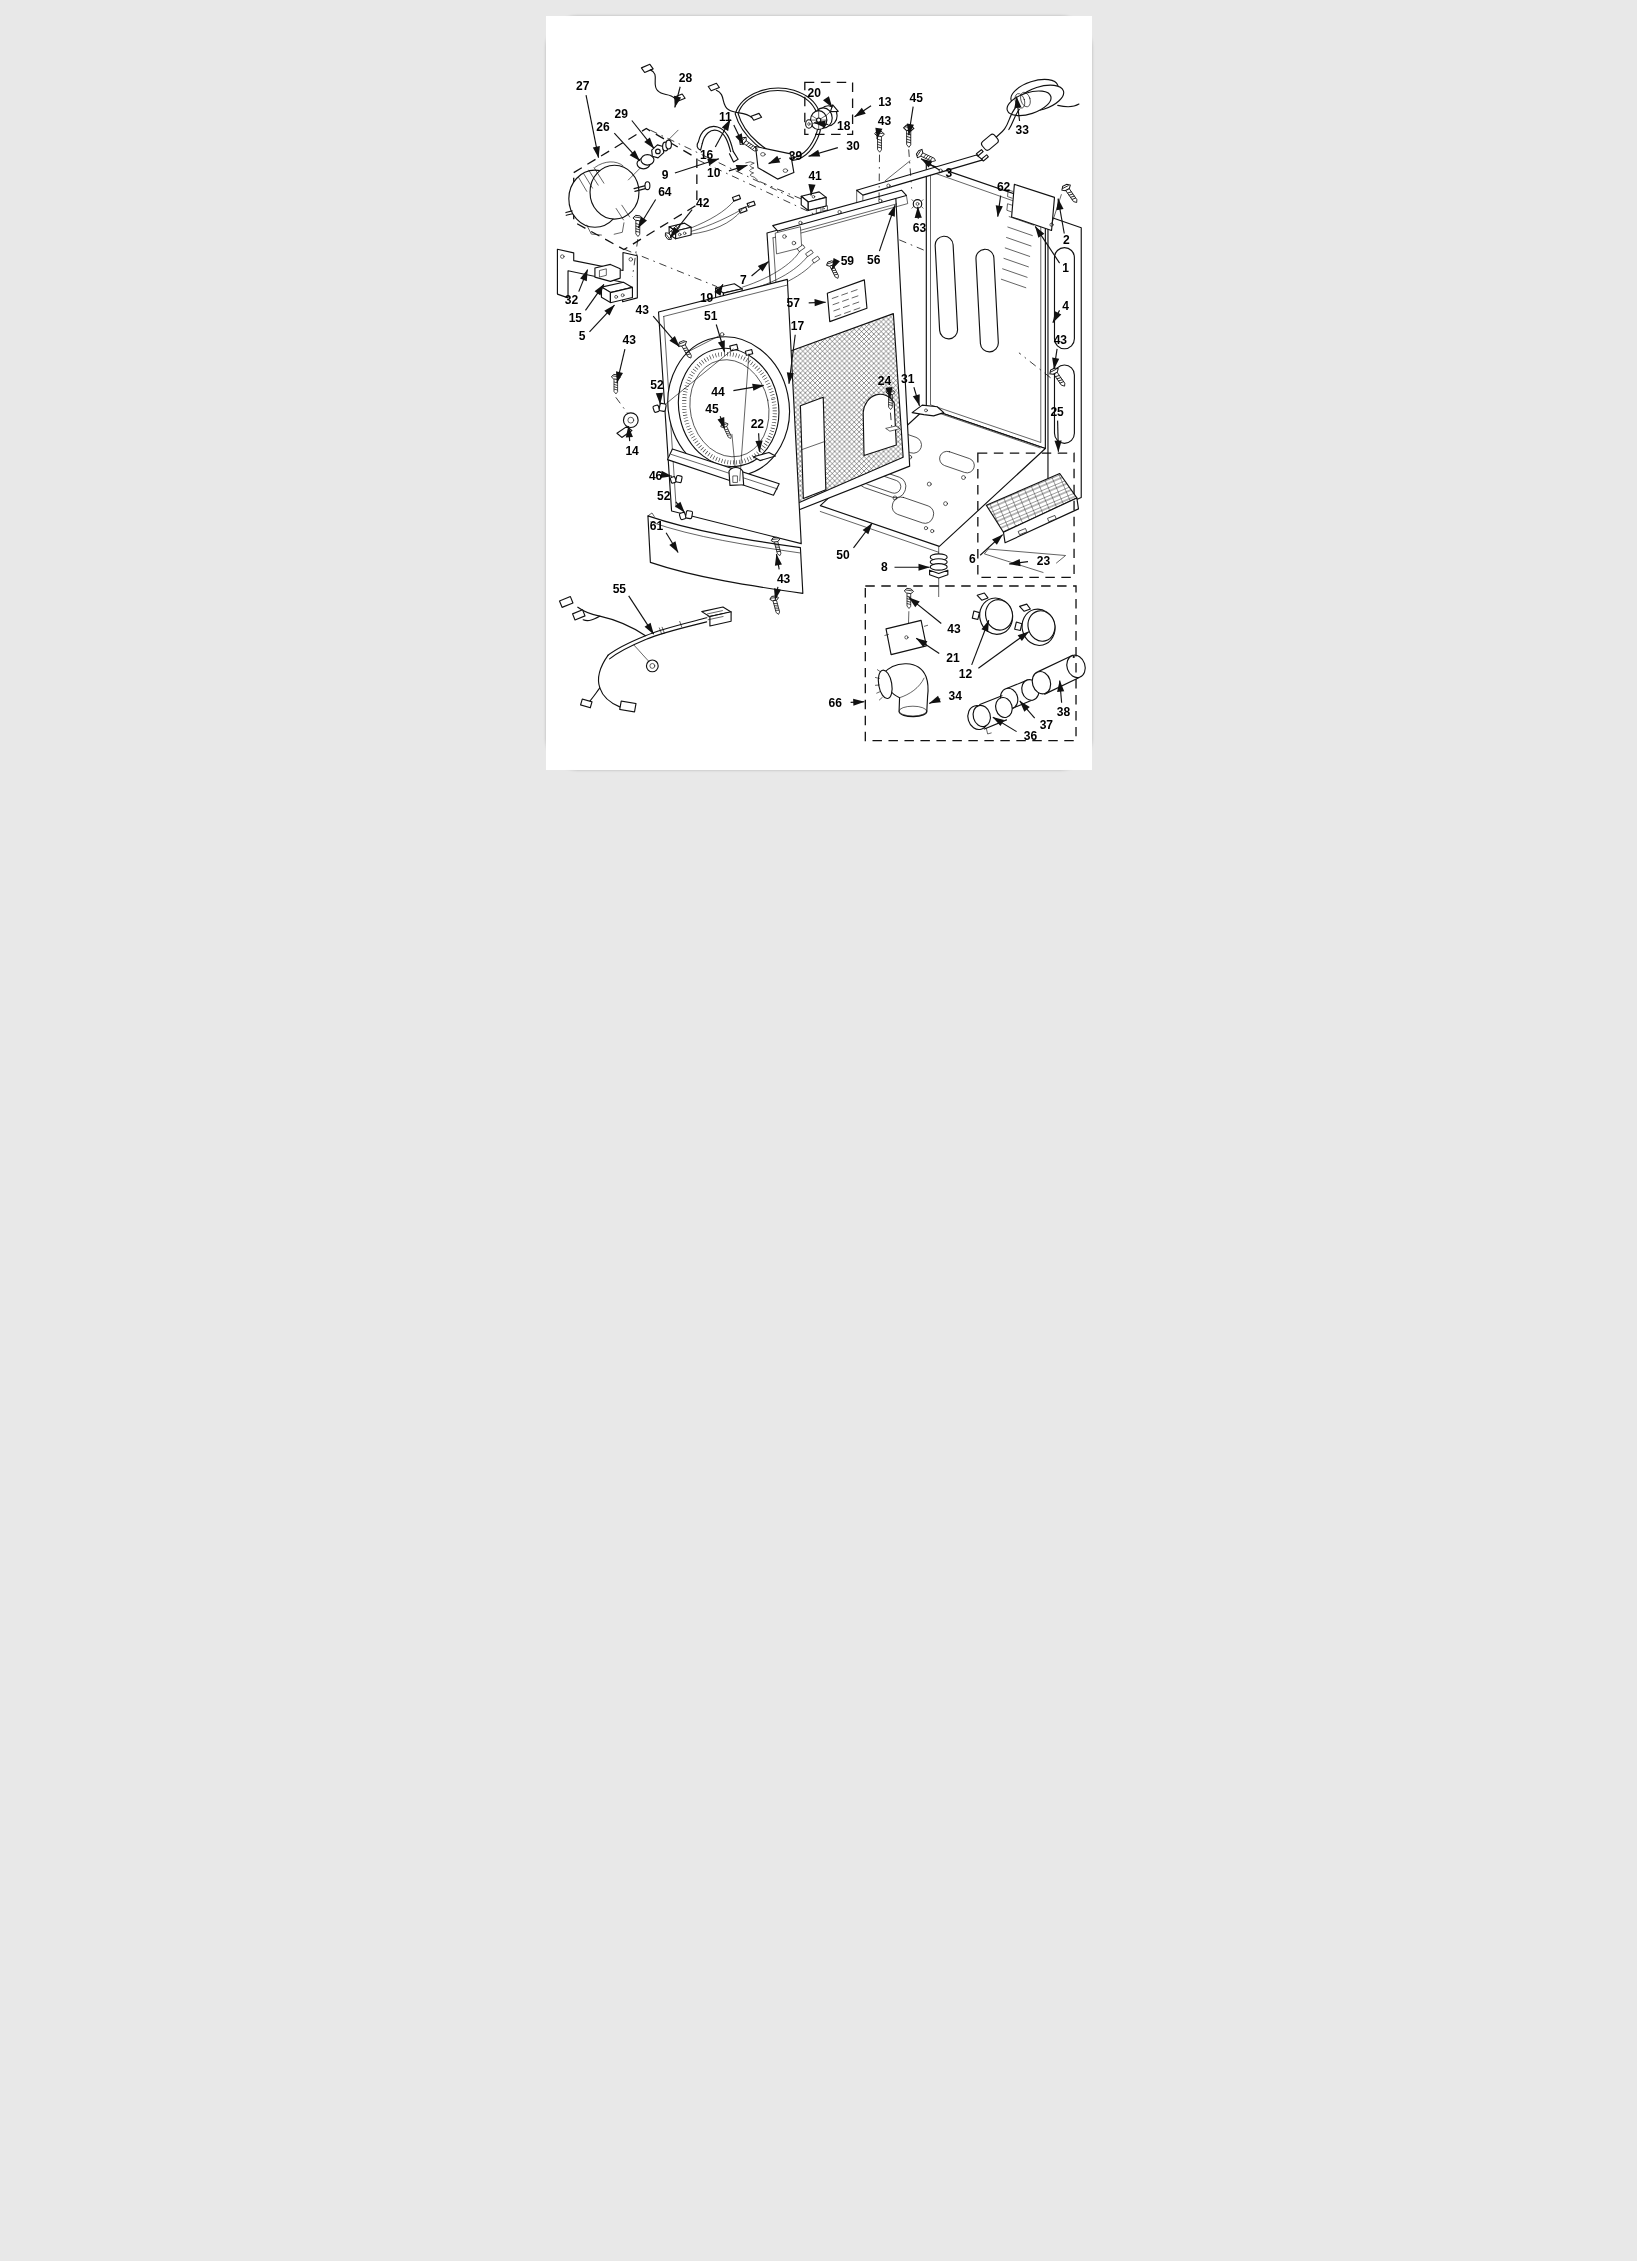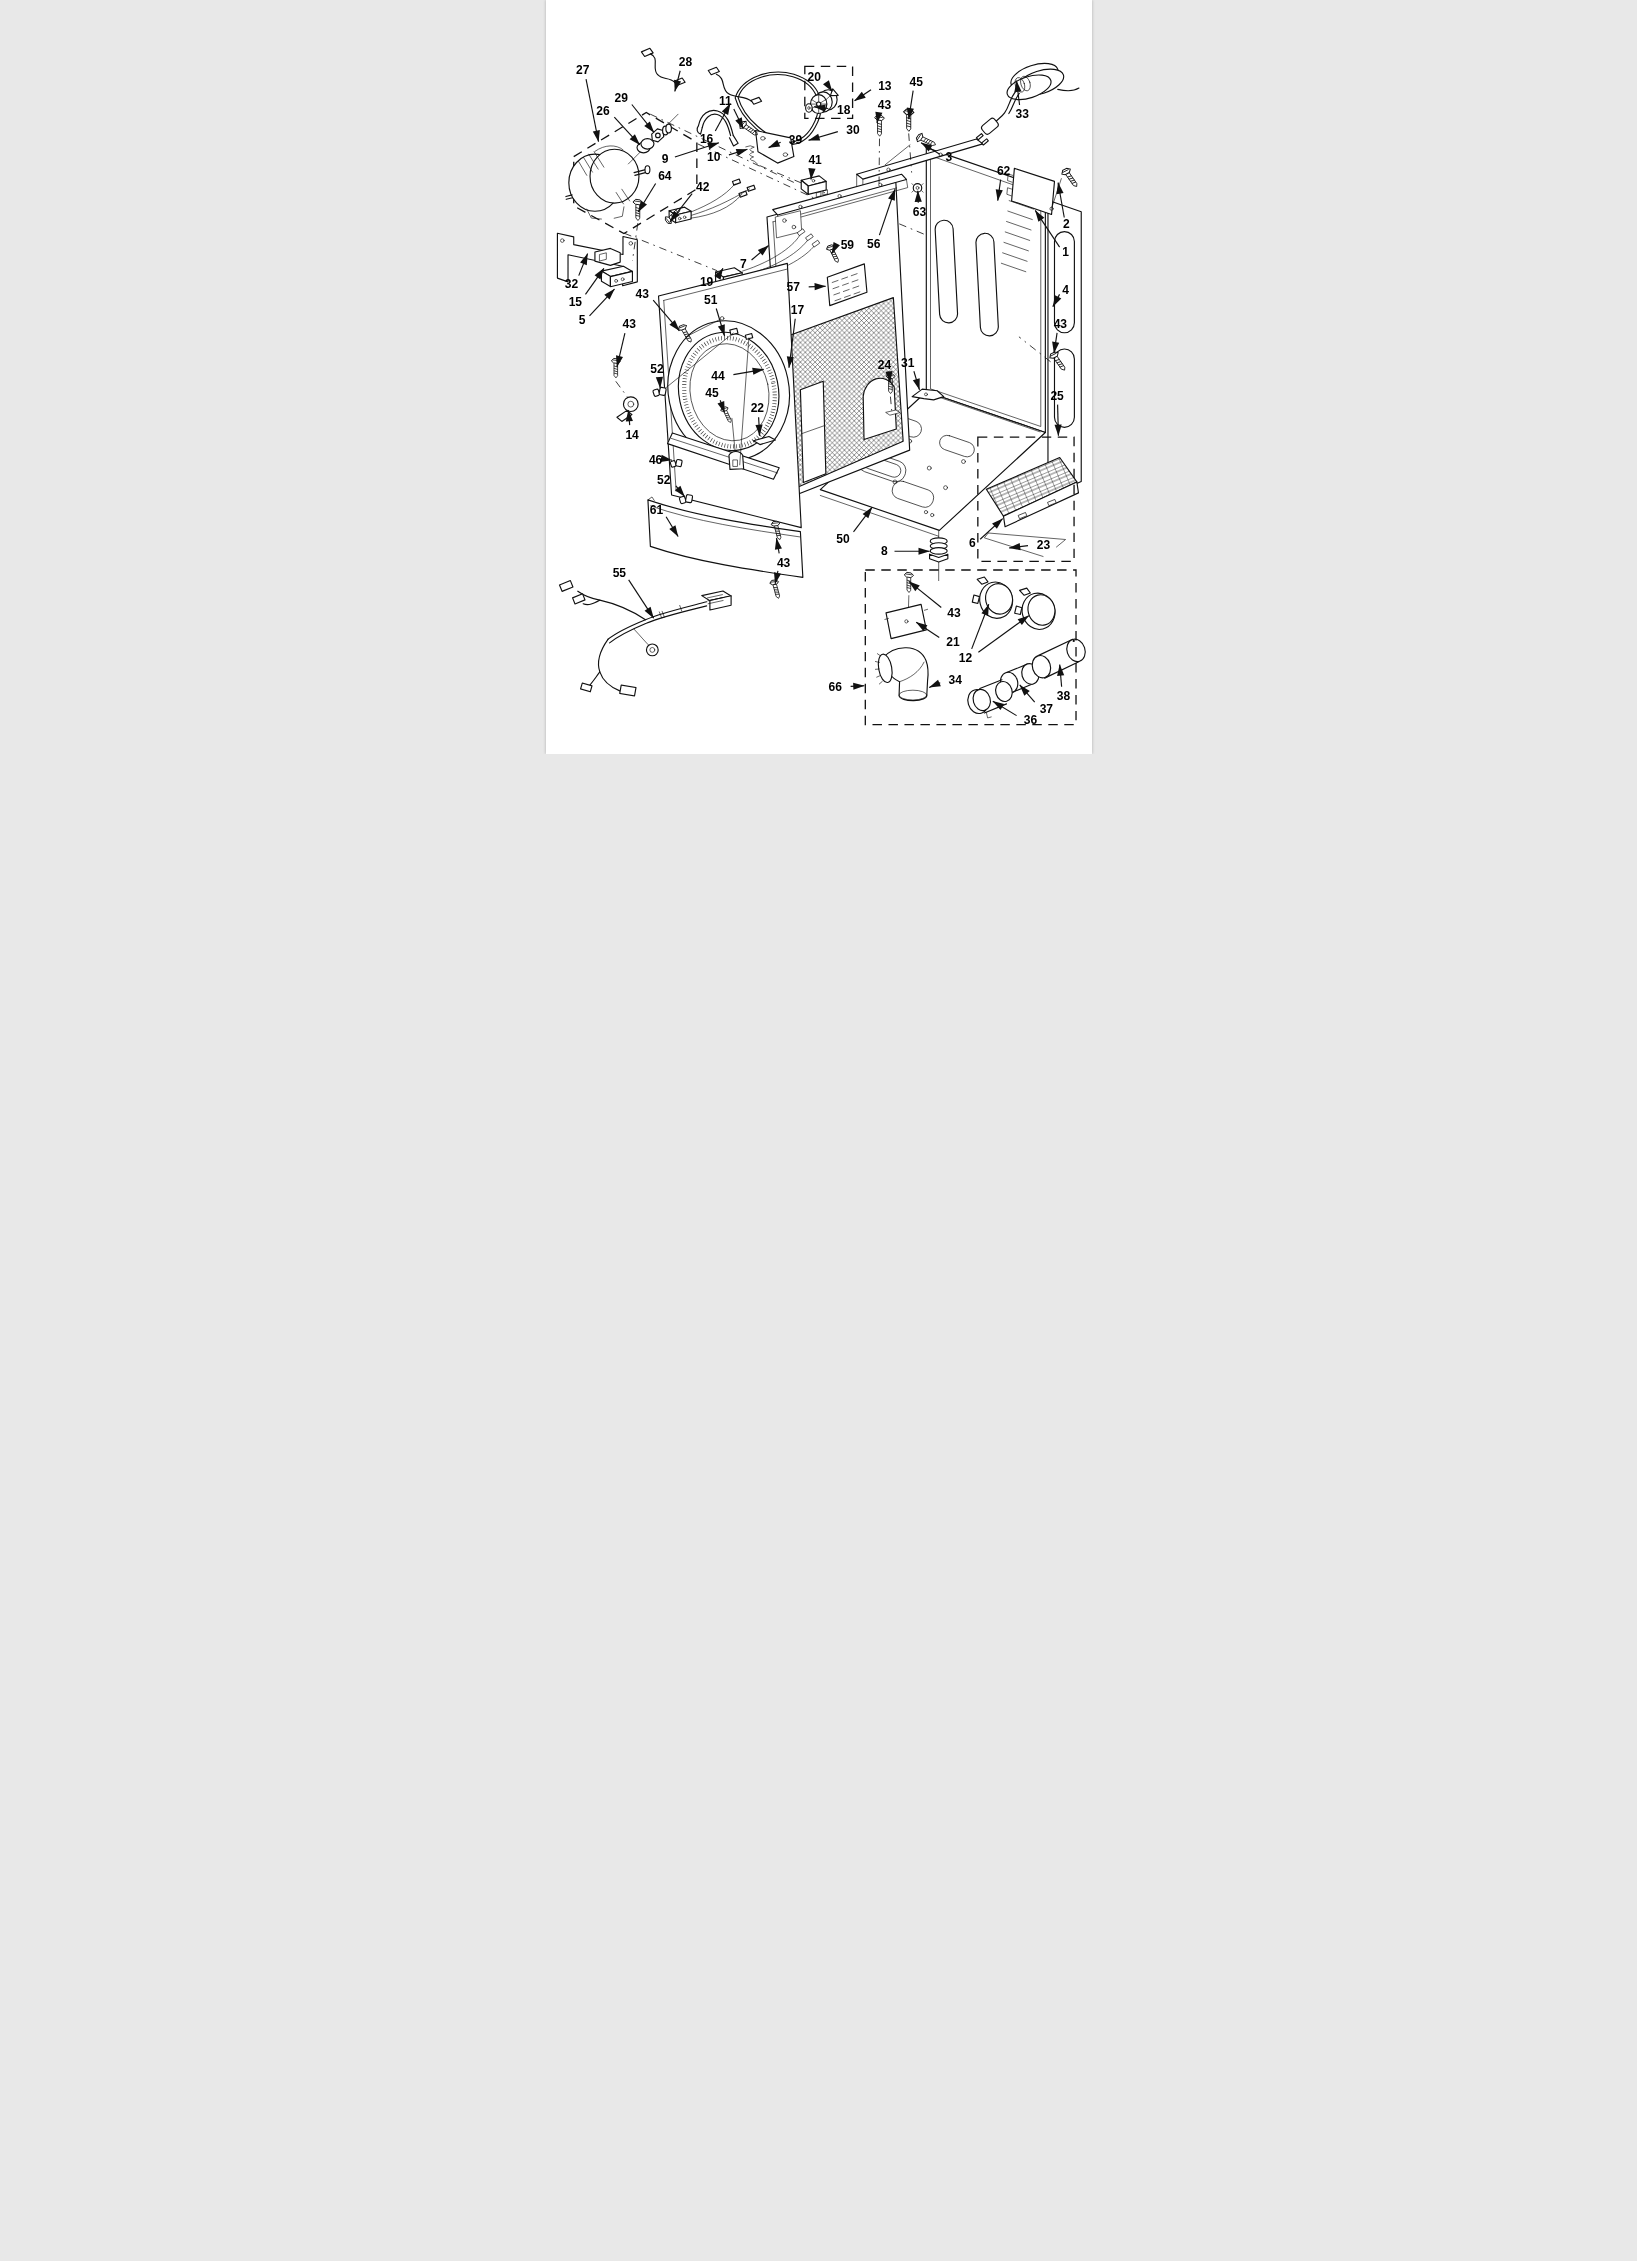"27" .page { border-radius: none -> 32px; margin: 0 auto -> 16px auto }
